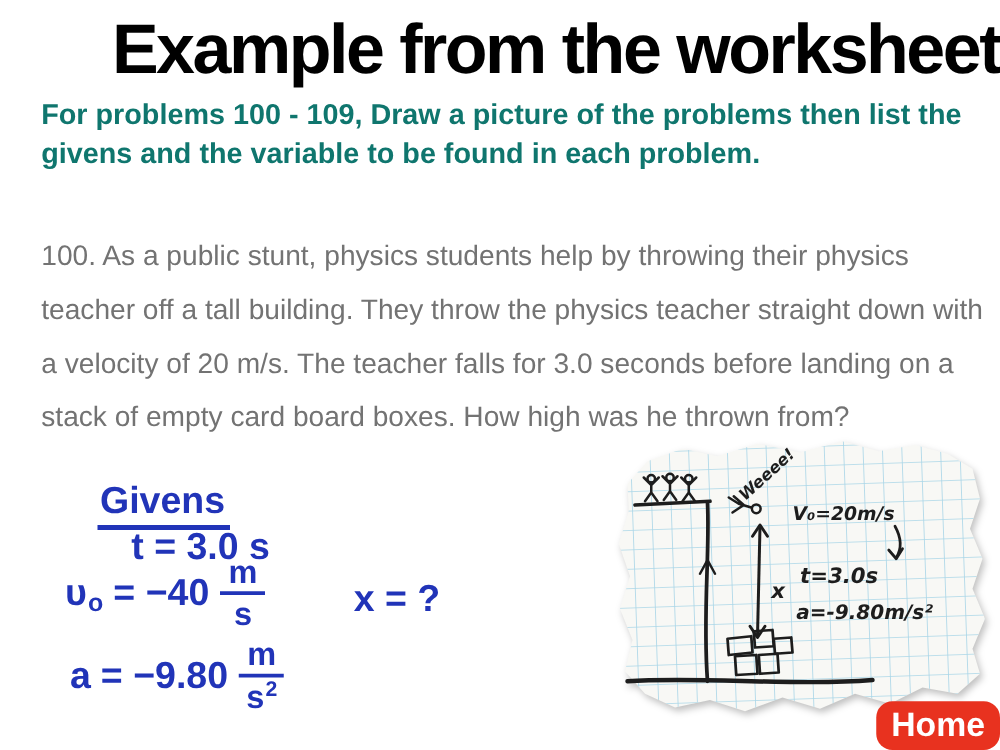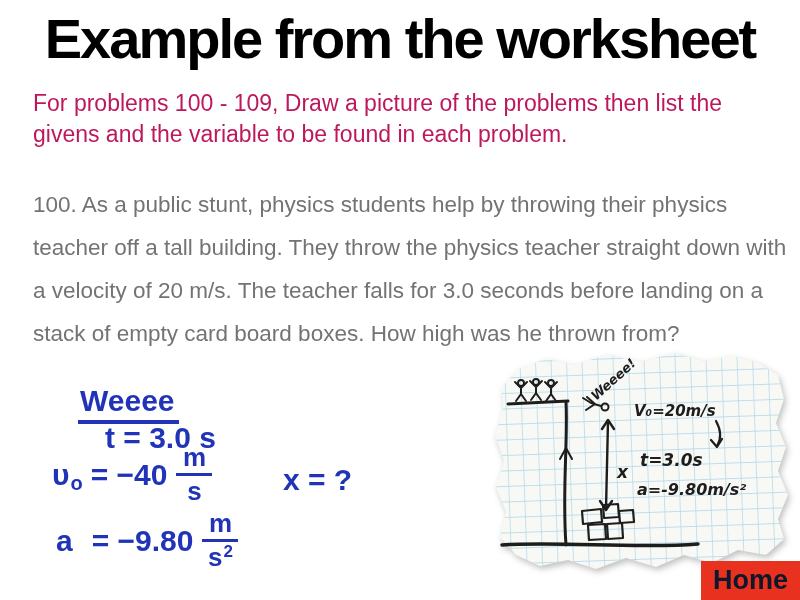"Example from the worksheet" .title { text-align: center -> right }
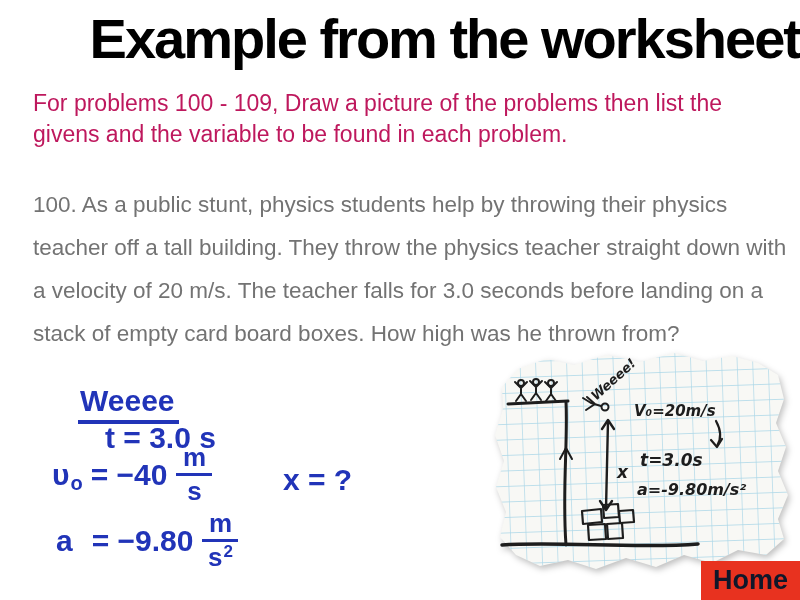"For problems 100 - 109," .instructions { color: #be185d -> #0f766e; font-weight: normal -> bold; top: 88px -> 76px }
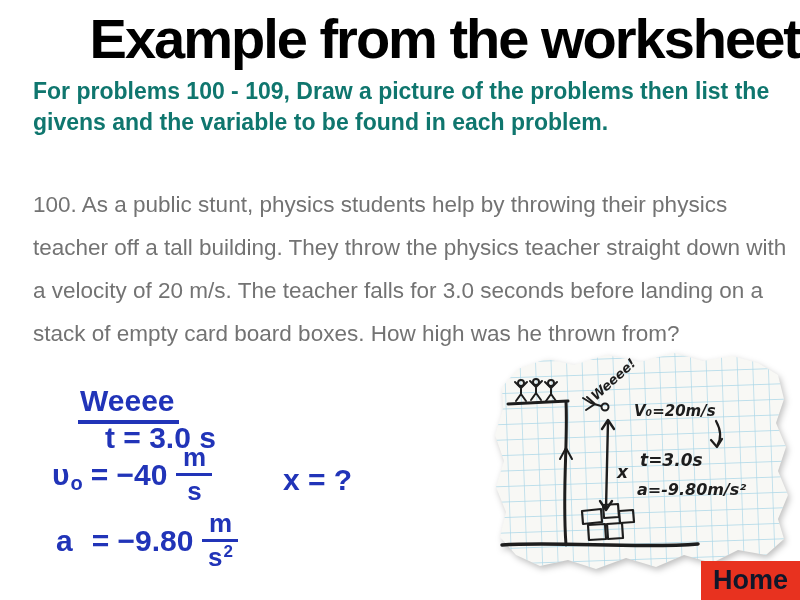"Weeee" div.math { text: Weeee -> Givens }
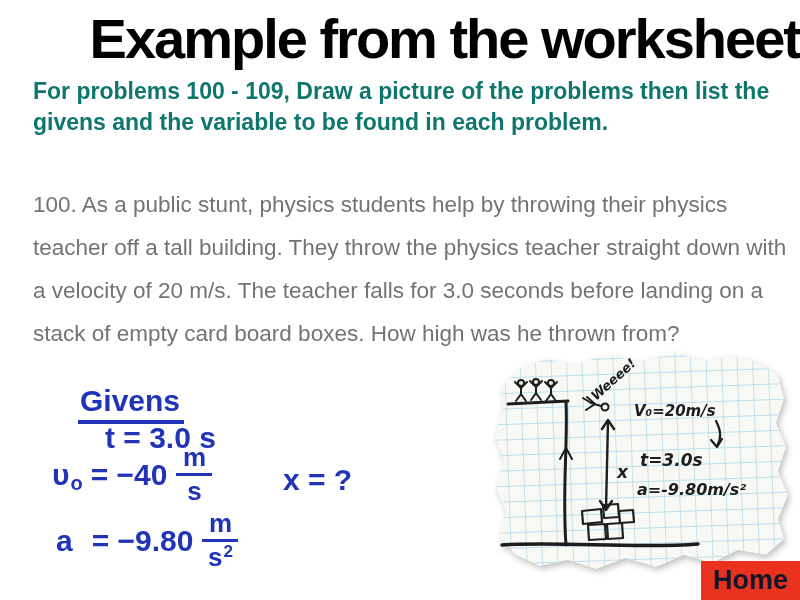"= −9.80" span { margin-left: 19px -> 8px }
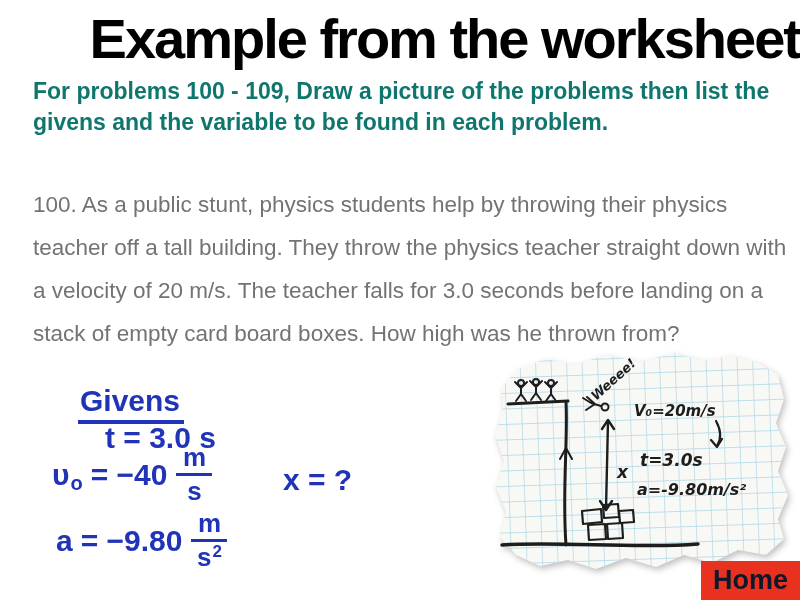"Home" .home-btn { border-radius: none -> 13px; color: #0f172a -> #ffffff }
